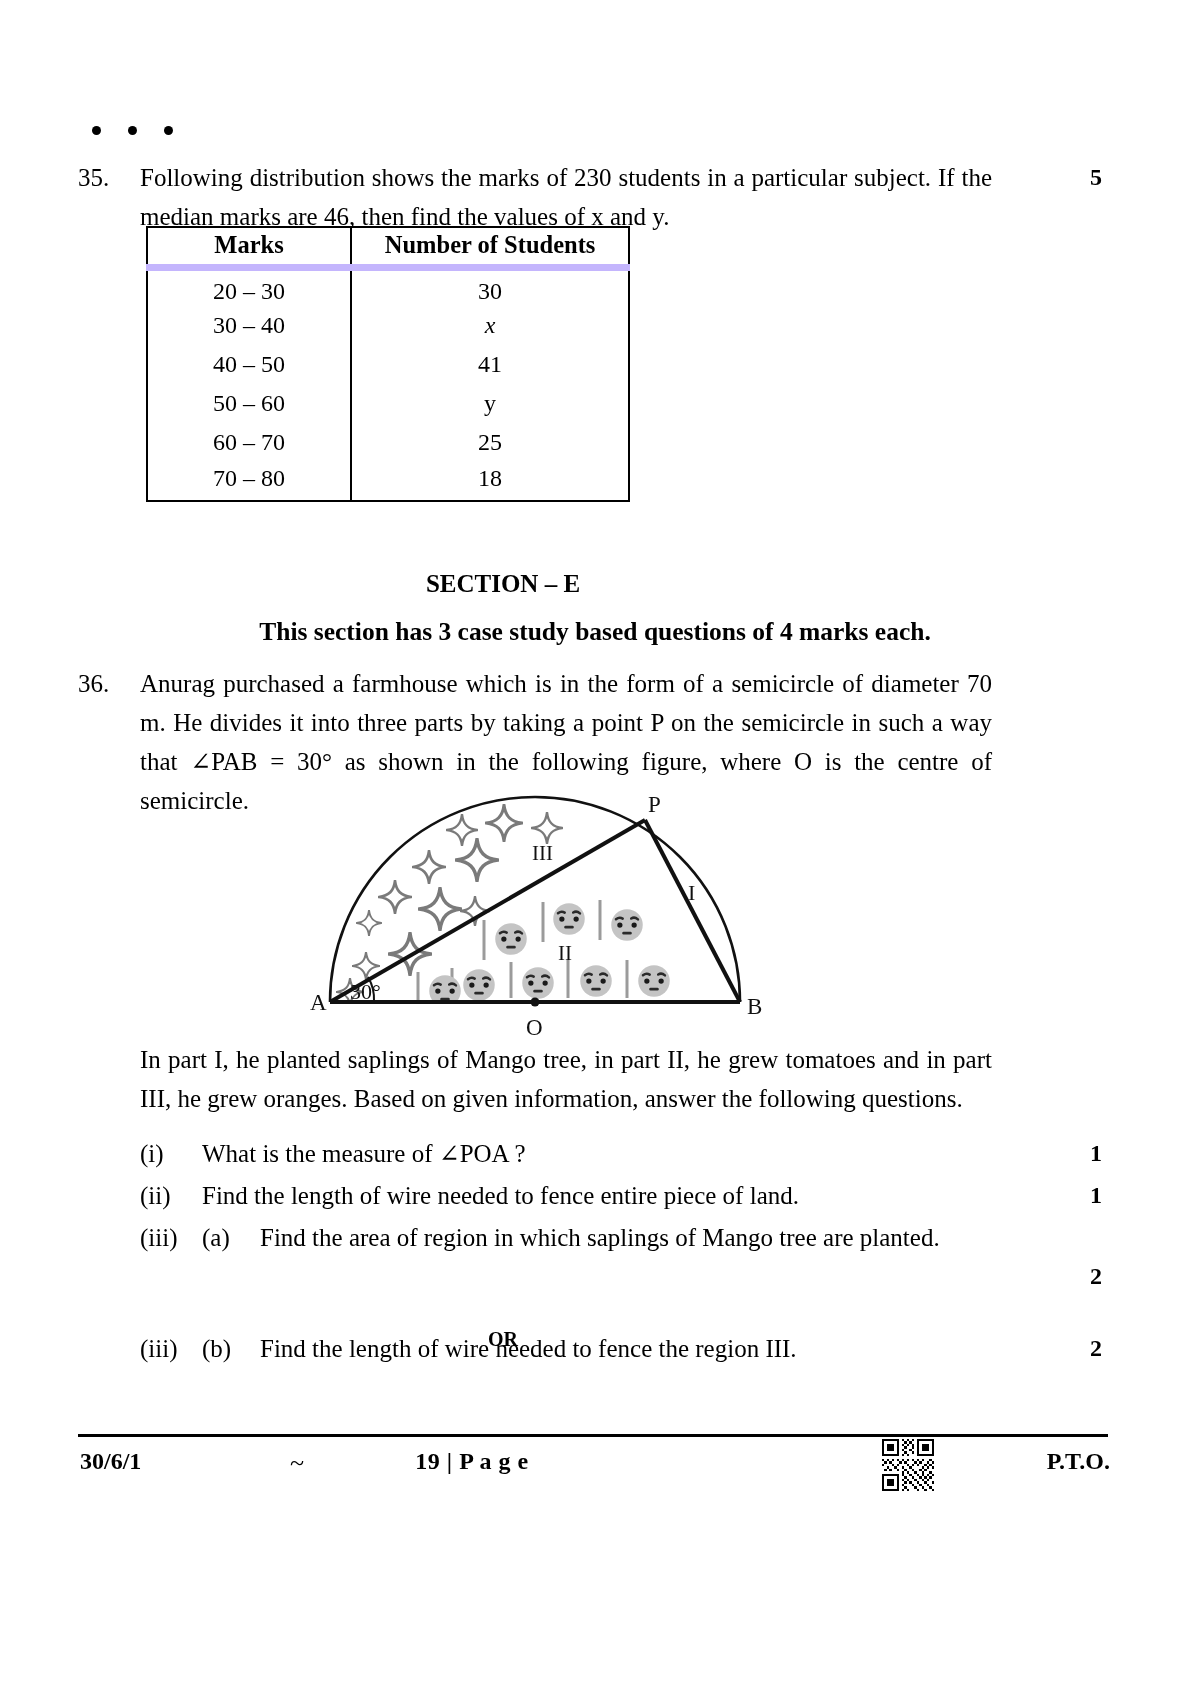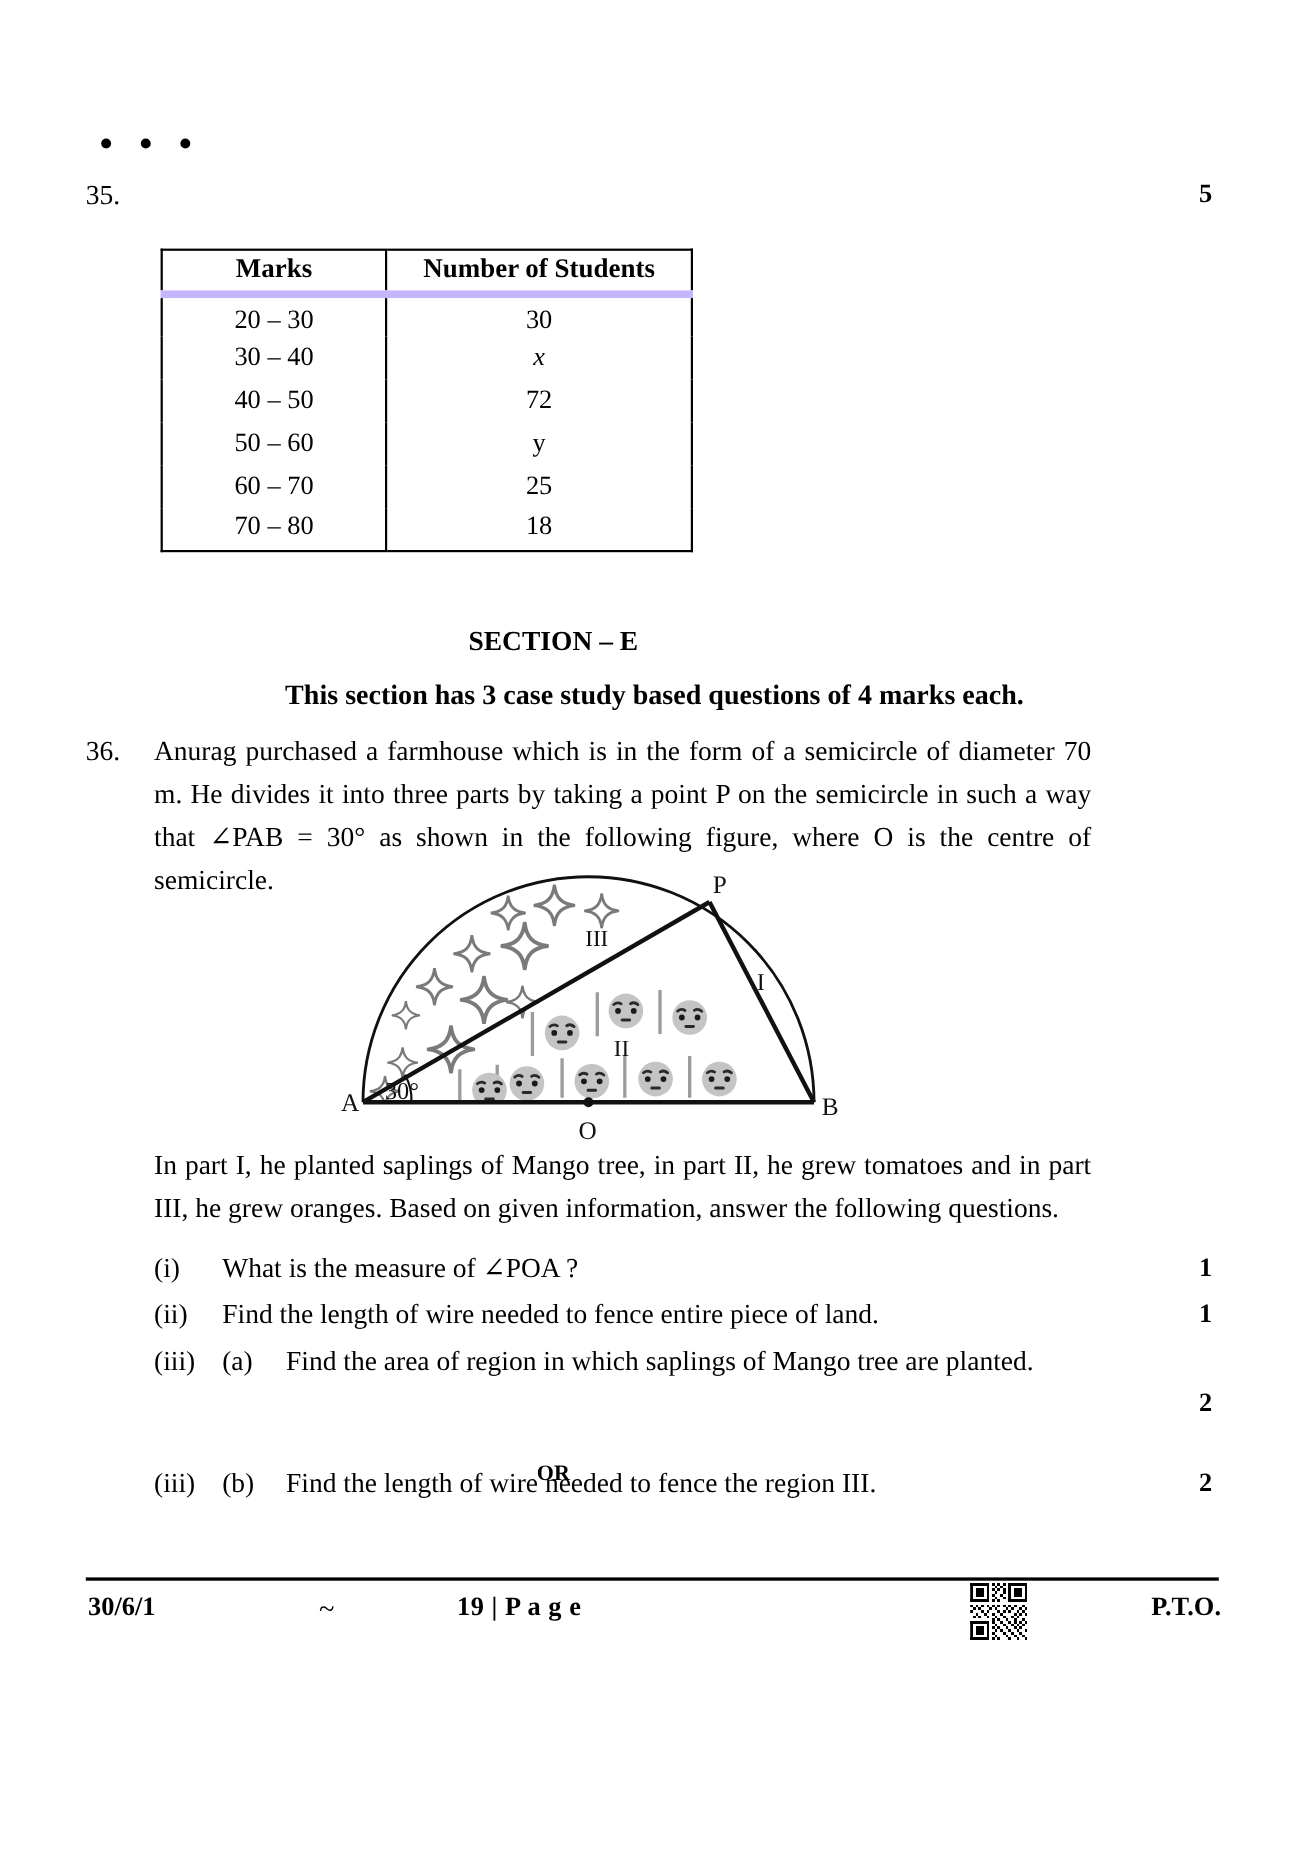"Following distribution shows the marks" div.q-body { html: none -> <div>Following distribution shows the marks of 230 students in a particular subject. If the median marks are 46, then find the values of x and y.</div> }
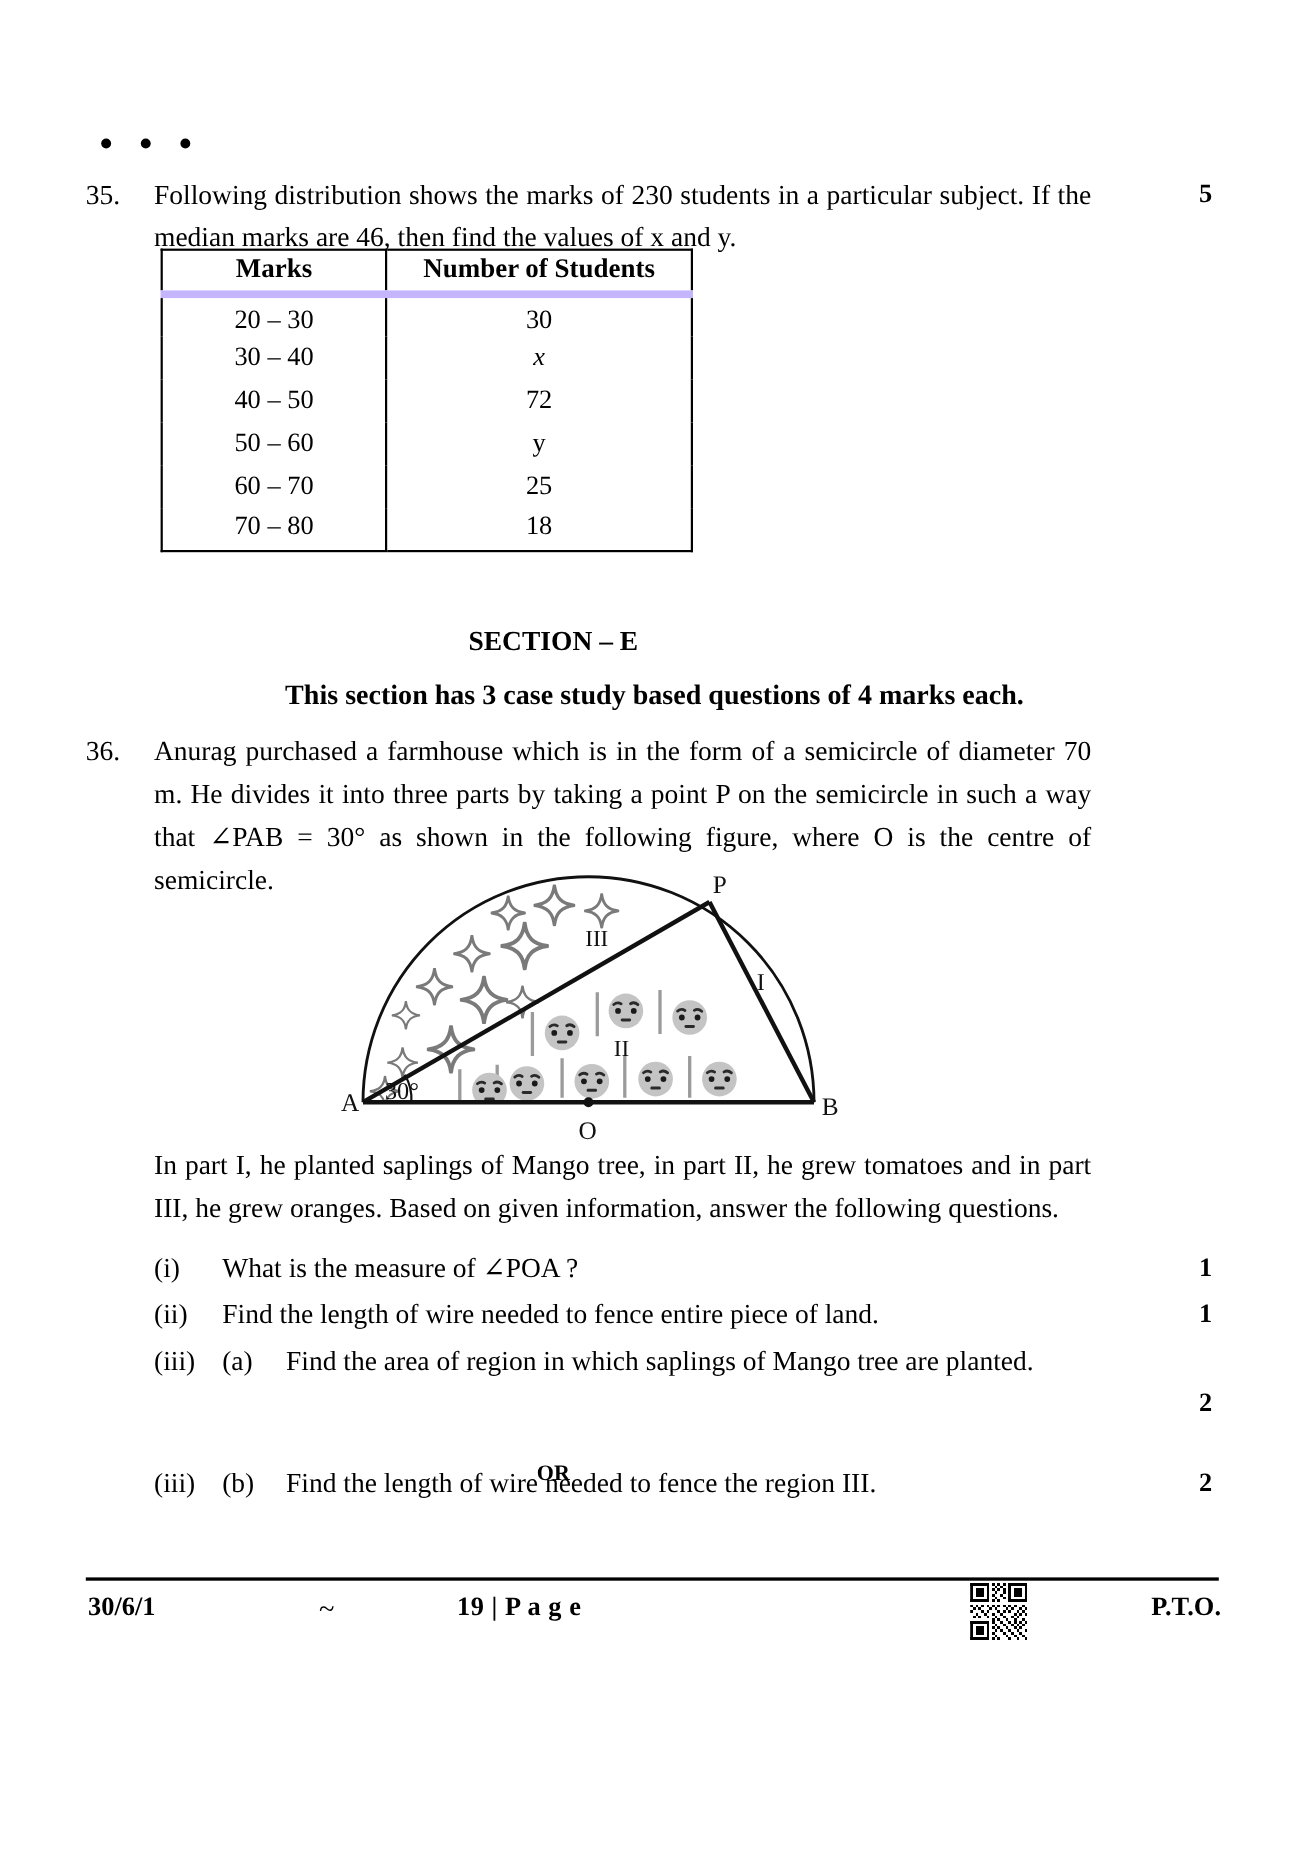"72" td.c2 { text: 72 -> 41 }
